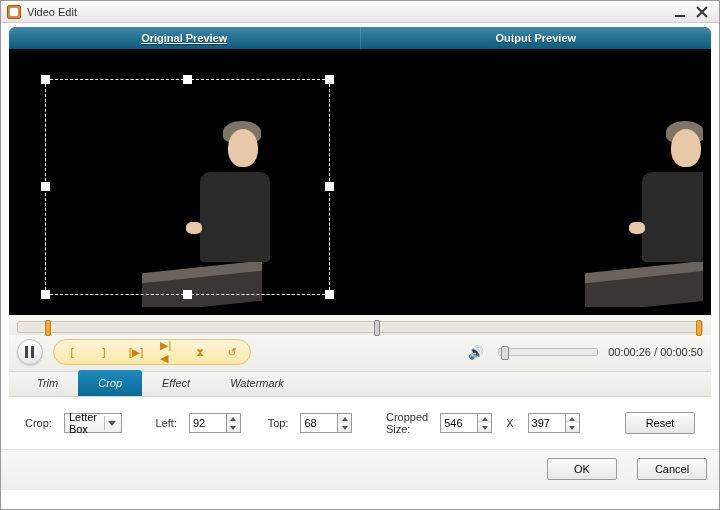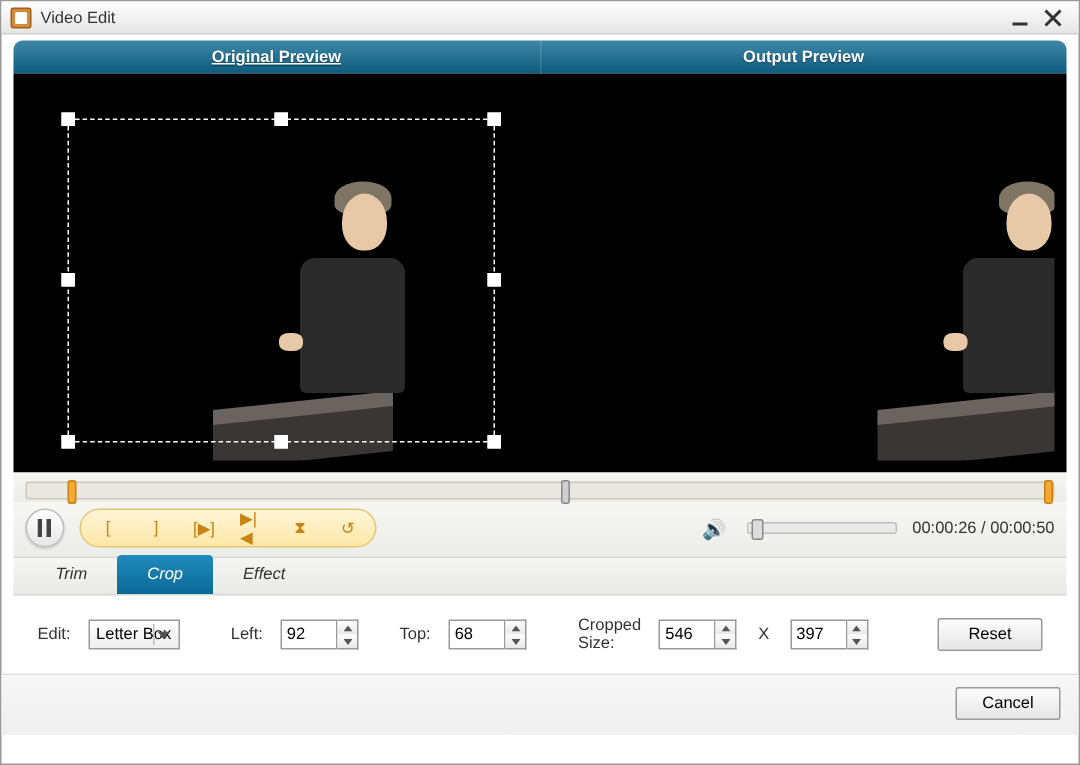"Watermark" div.tab { html: none -> <div>Watermark</div> }
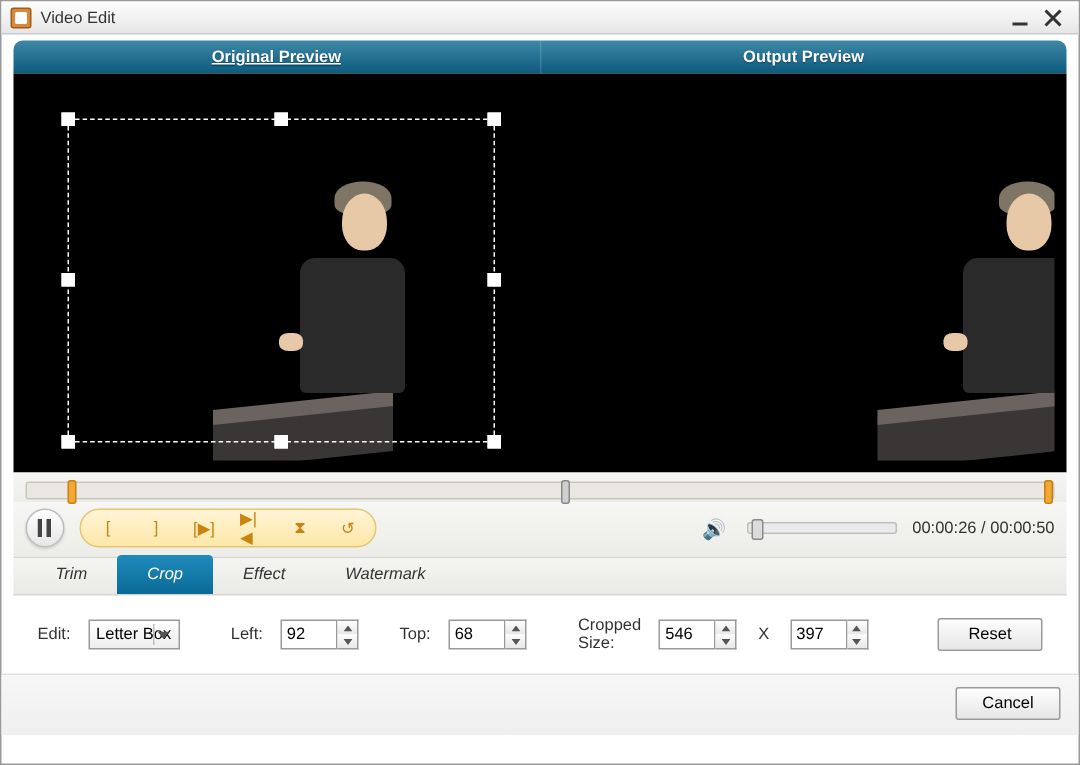"Edit:" span.lbl { text: Edit -> Crop }
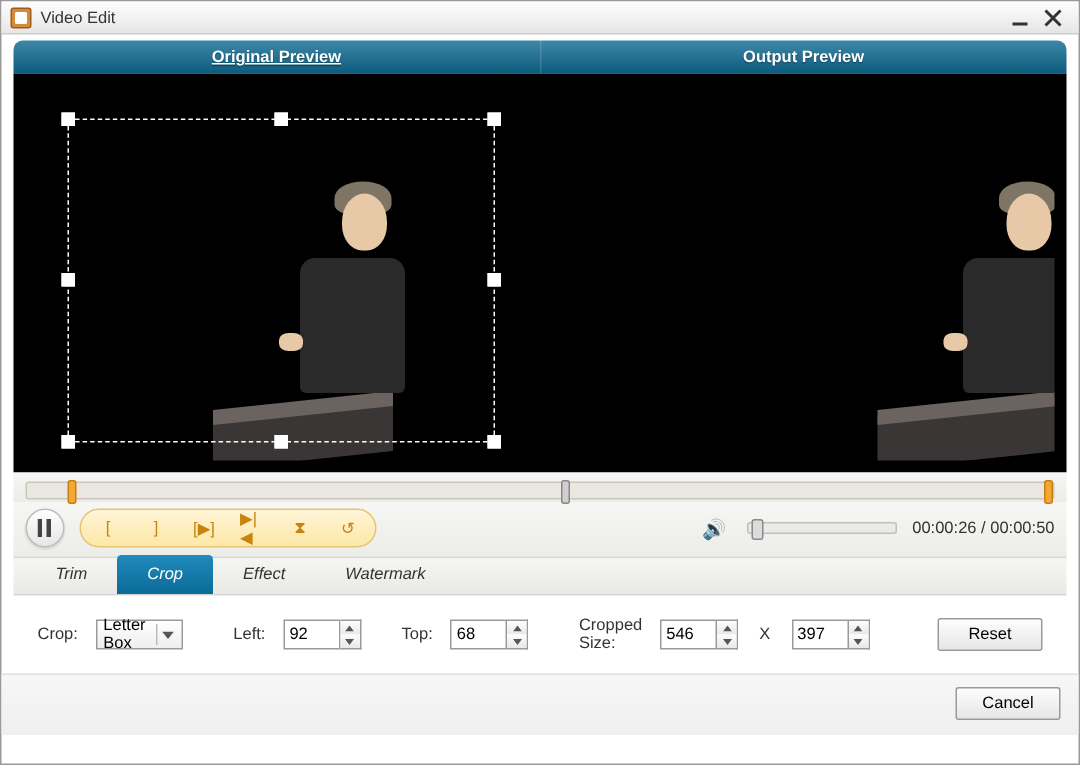"OK" button.btn { html: none -> <button>OK</button> }
